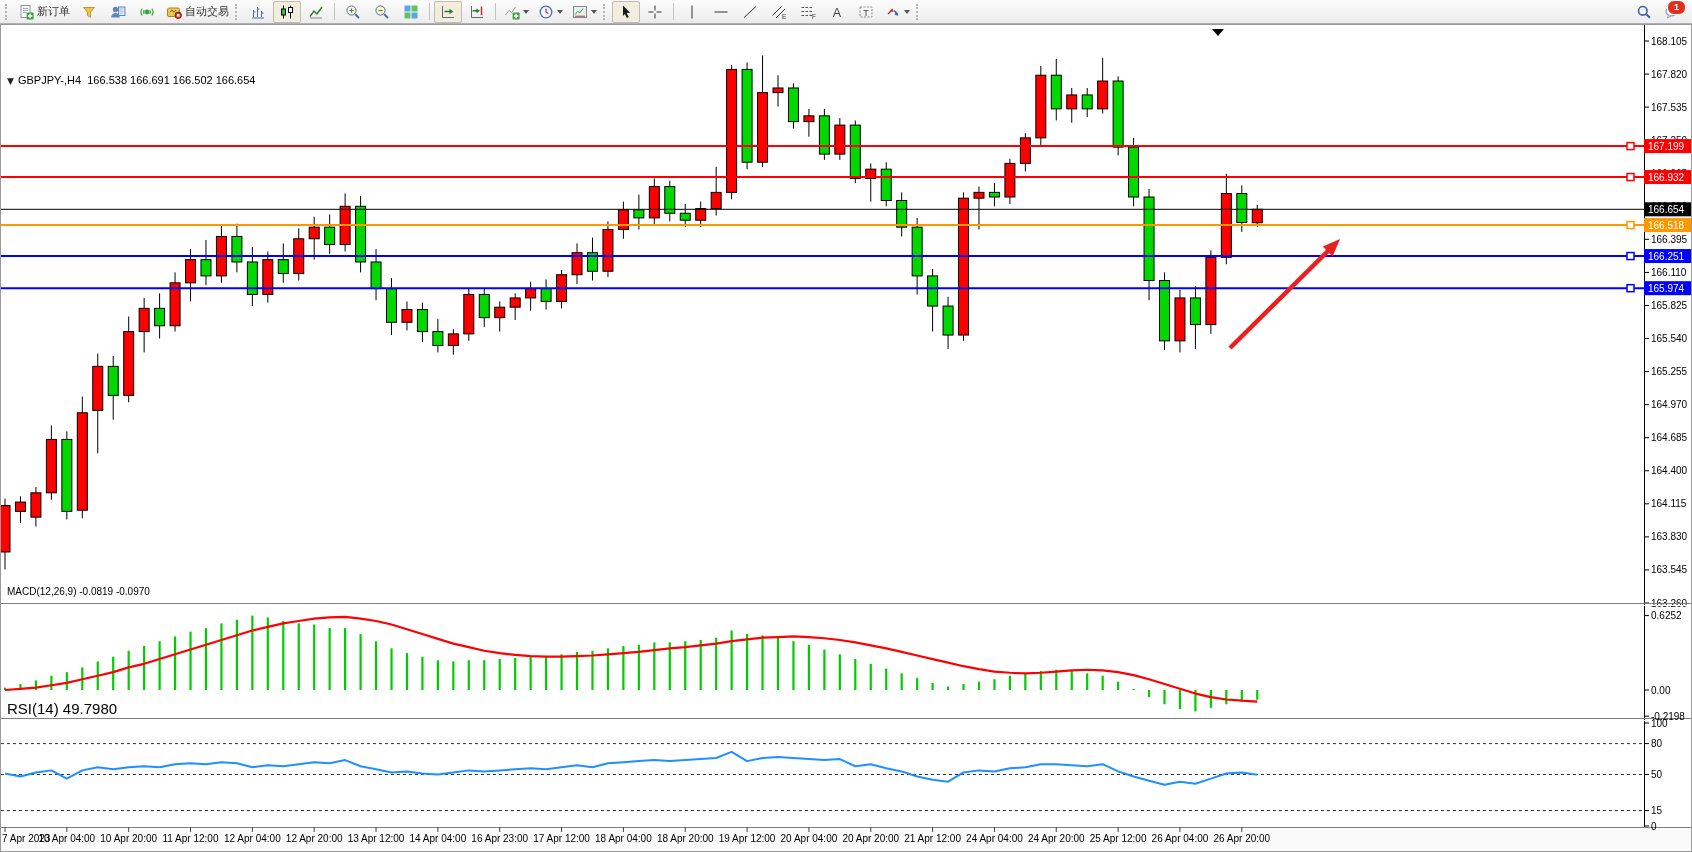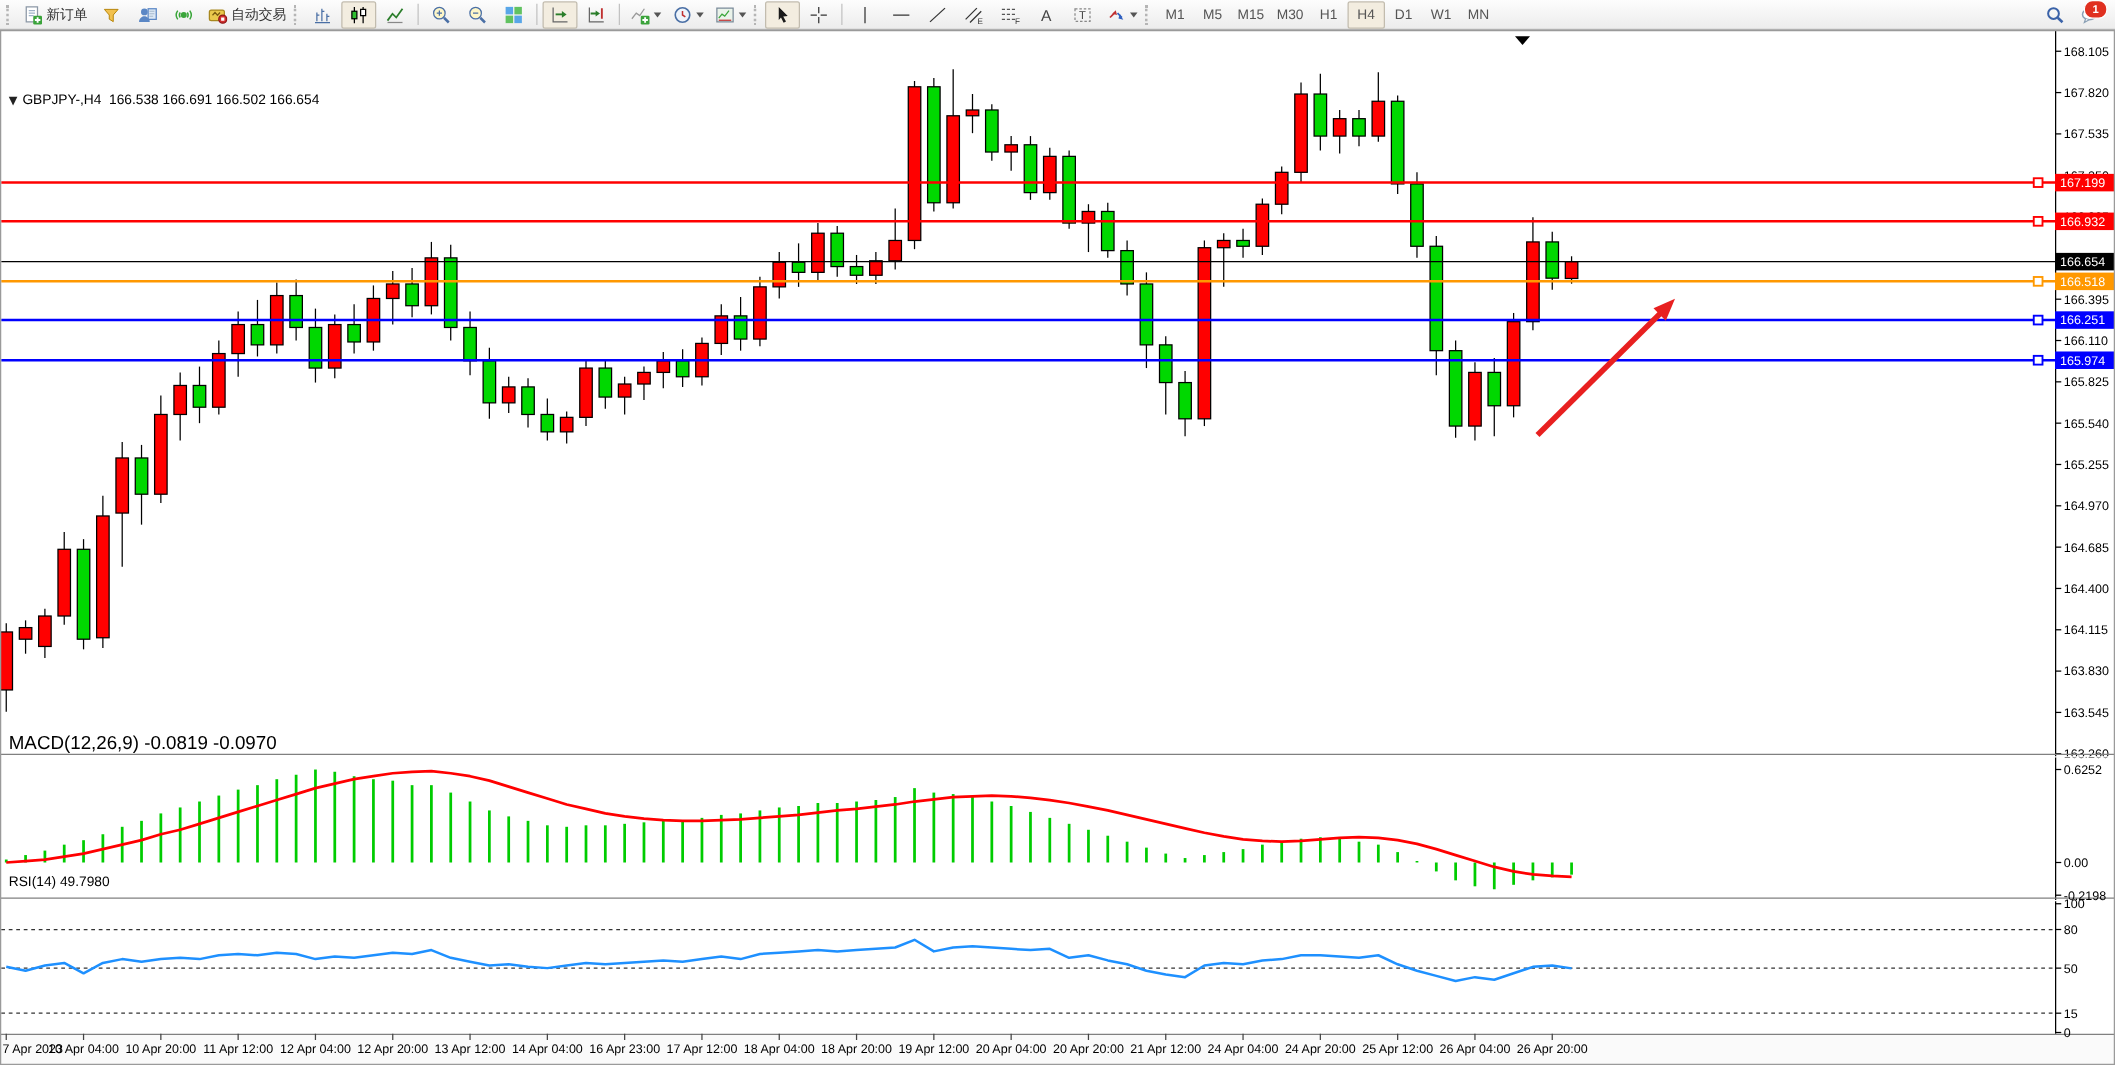"M1" div { html: <div> <div>M1</div> <div>M5</div> <div>M15</div> <div>M30</div> <div>H1</div> <div>H4</div> <div>D1</div> <div>W1</div> <div>MN</div> </div> -> none }
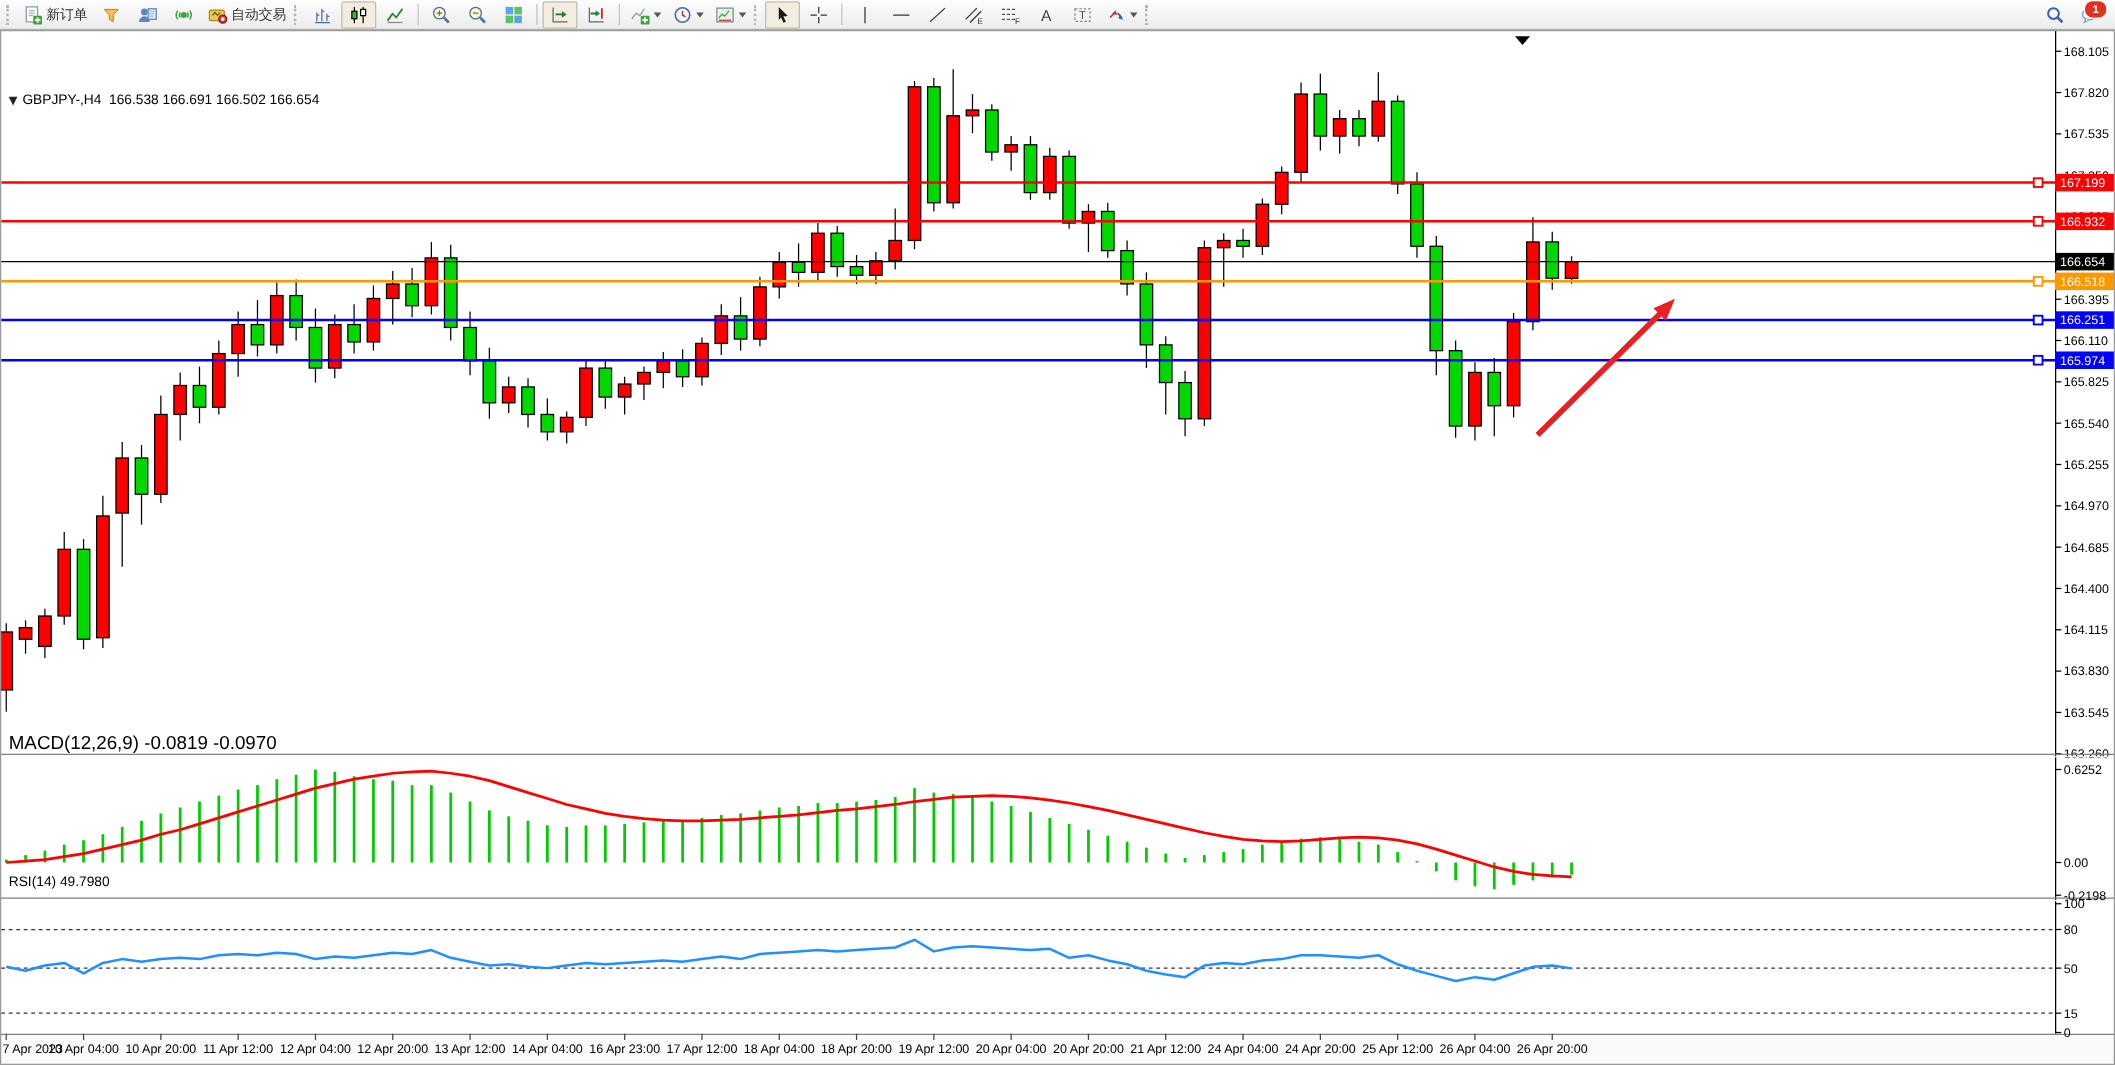"MACD(12,26,9) -0.0819 -0.0970" #macd-label { font-size: 15px -> 10px }
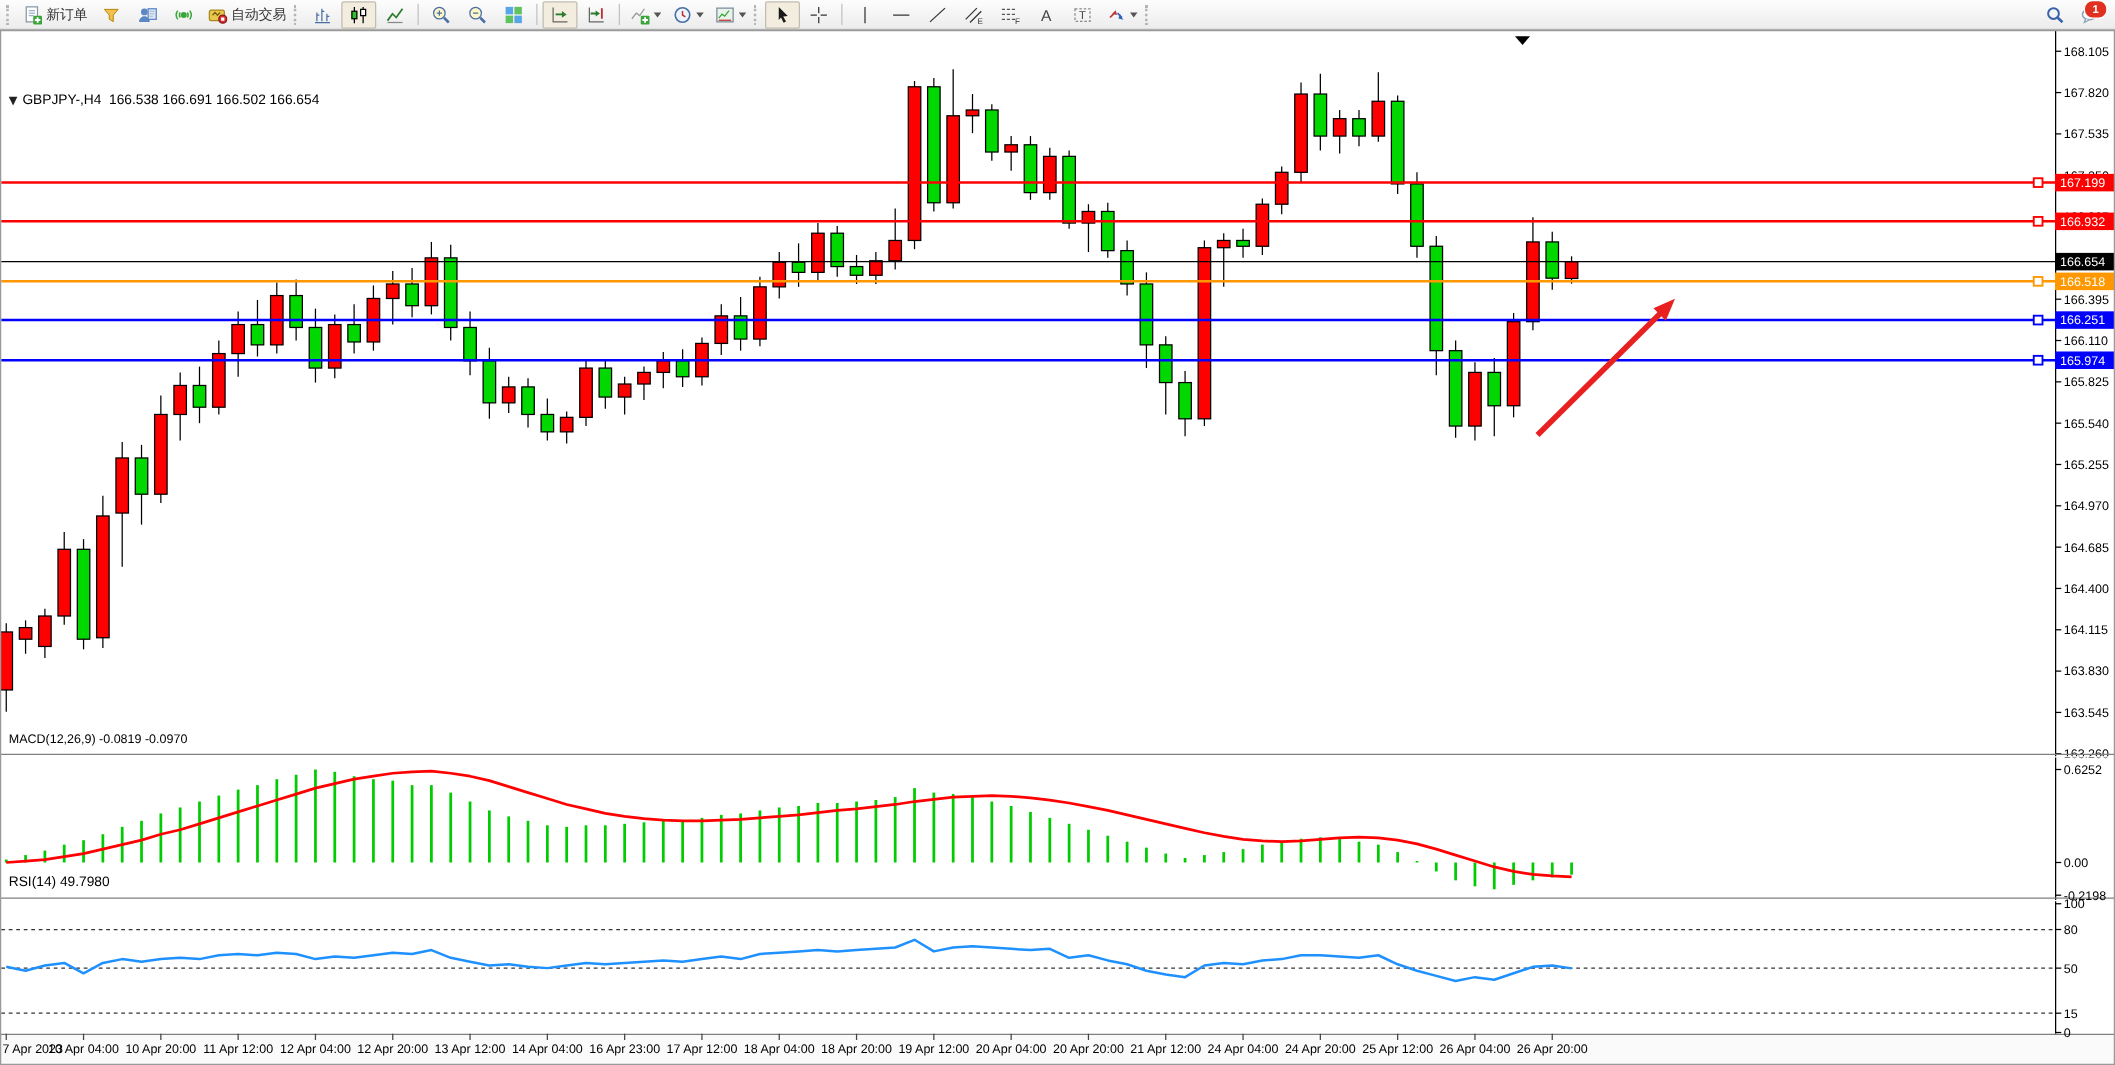"RSI(14) 49.7980" #rsi-label { font-size: 11px -> 15px }
